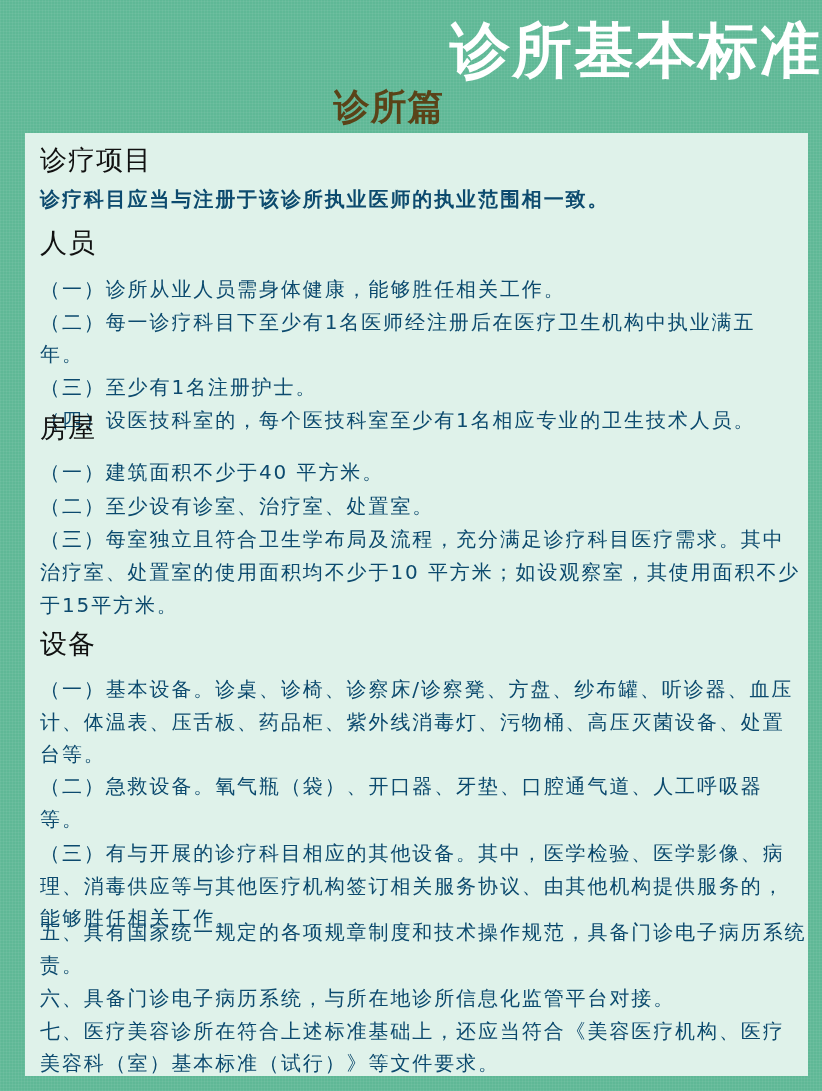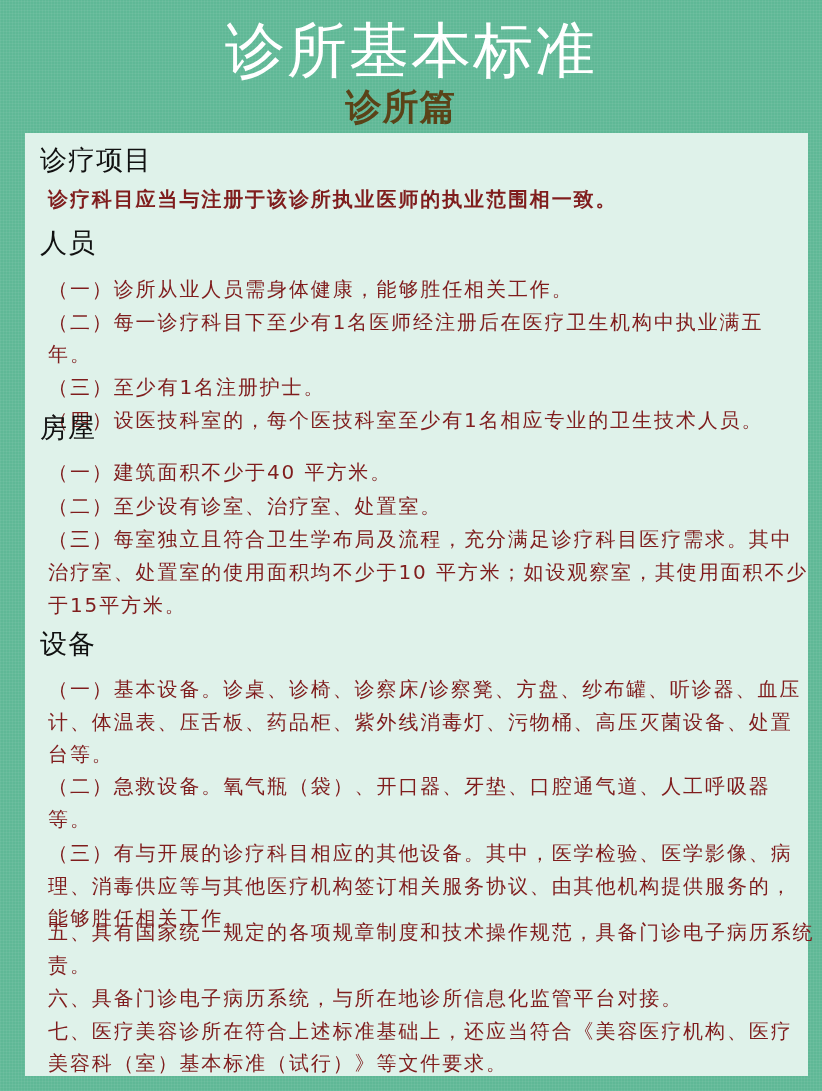"诊所基本标准" .title { font-weight: 400 -> 700; text-align: center -> right }
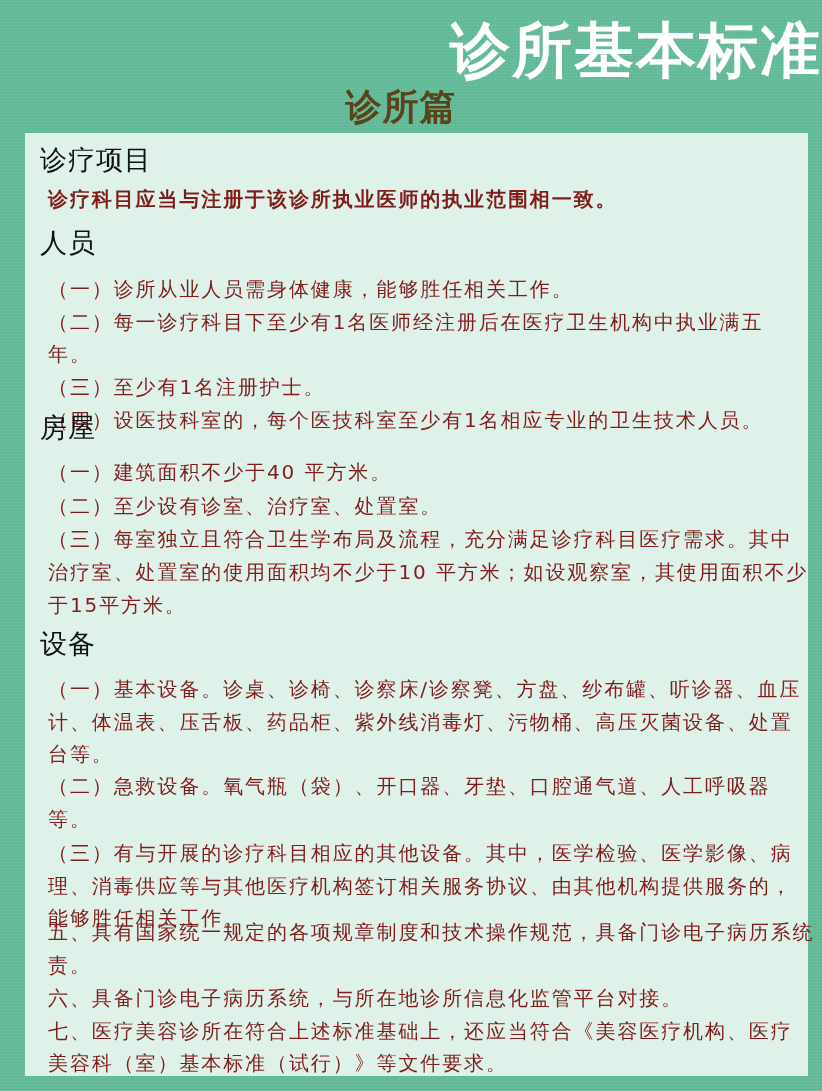"诊所篇" .subtitle { left: 12px -> 0 }
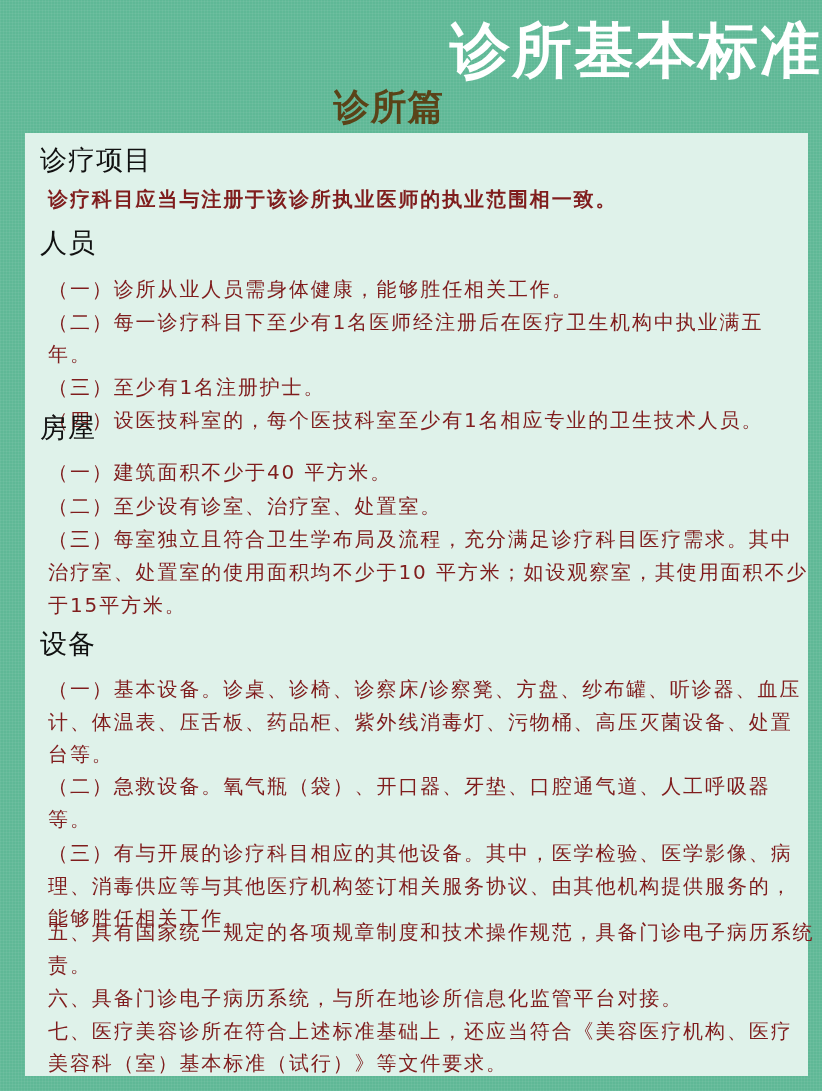"诊疗科目应当与注册于该诊所执业医师的执业范围相一致。" .t { color: #7f1d1d -> #0c4a6e; left: 48px -> 40px }
